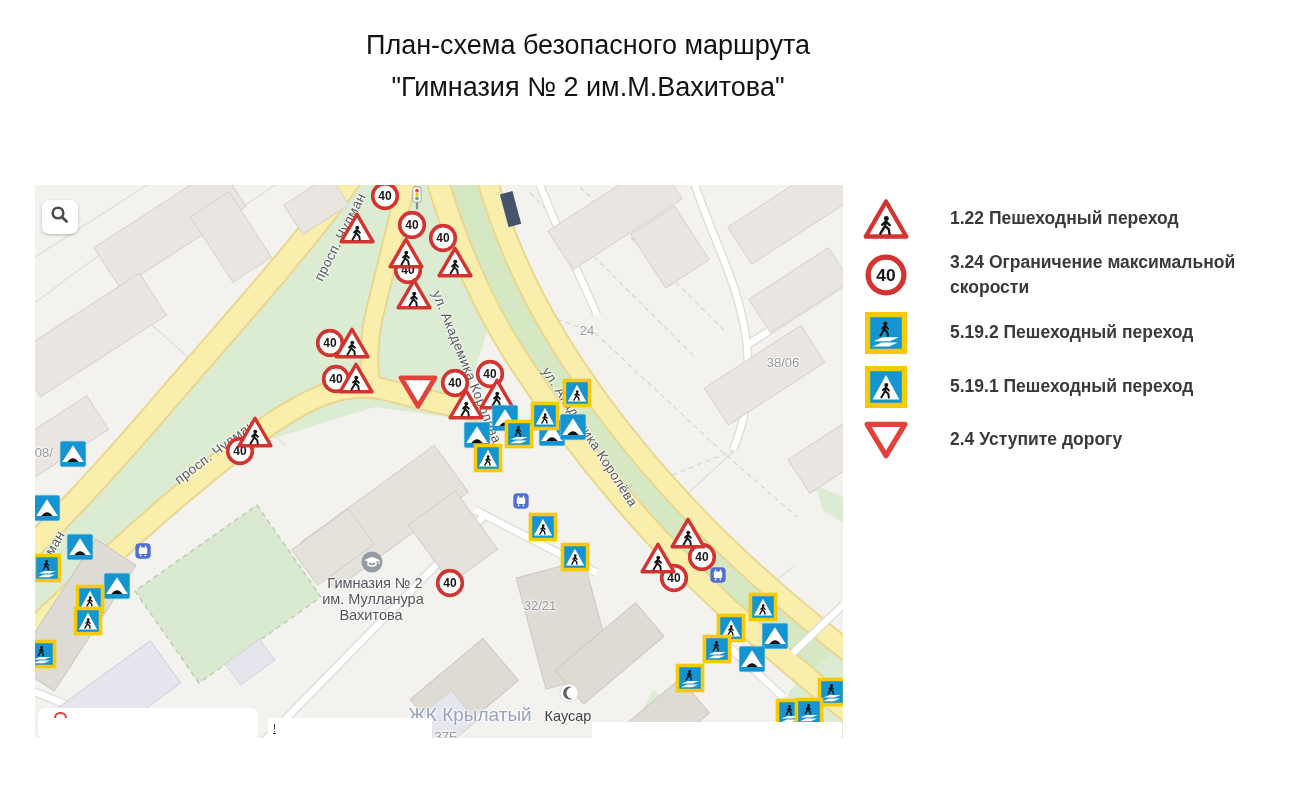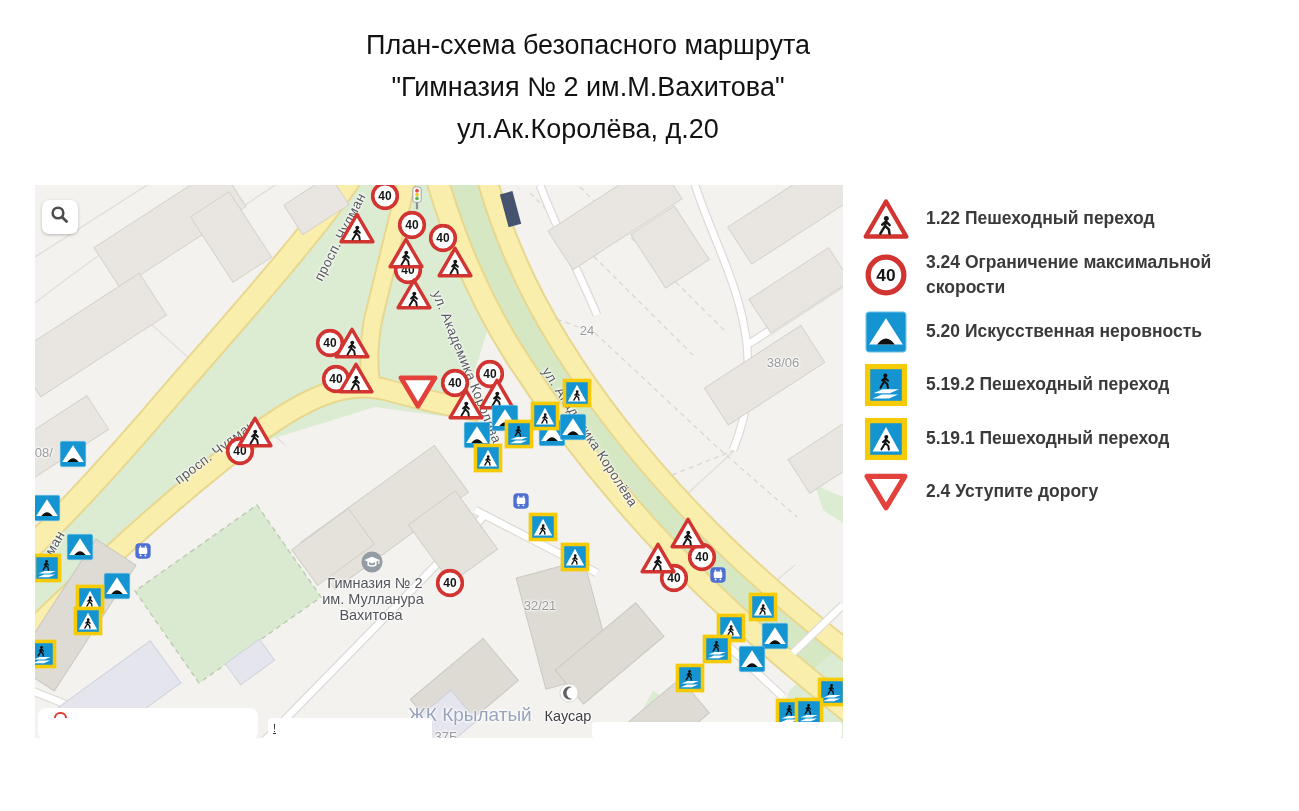"ул.Ак.Королёва, д.20" div.tl { html: <div>ул.Ак.Королёва, д.20</div> -> none }
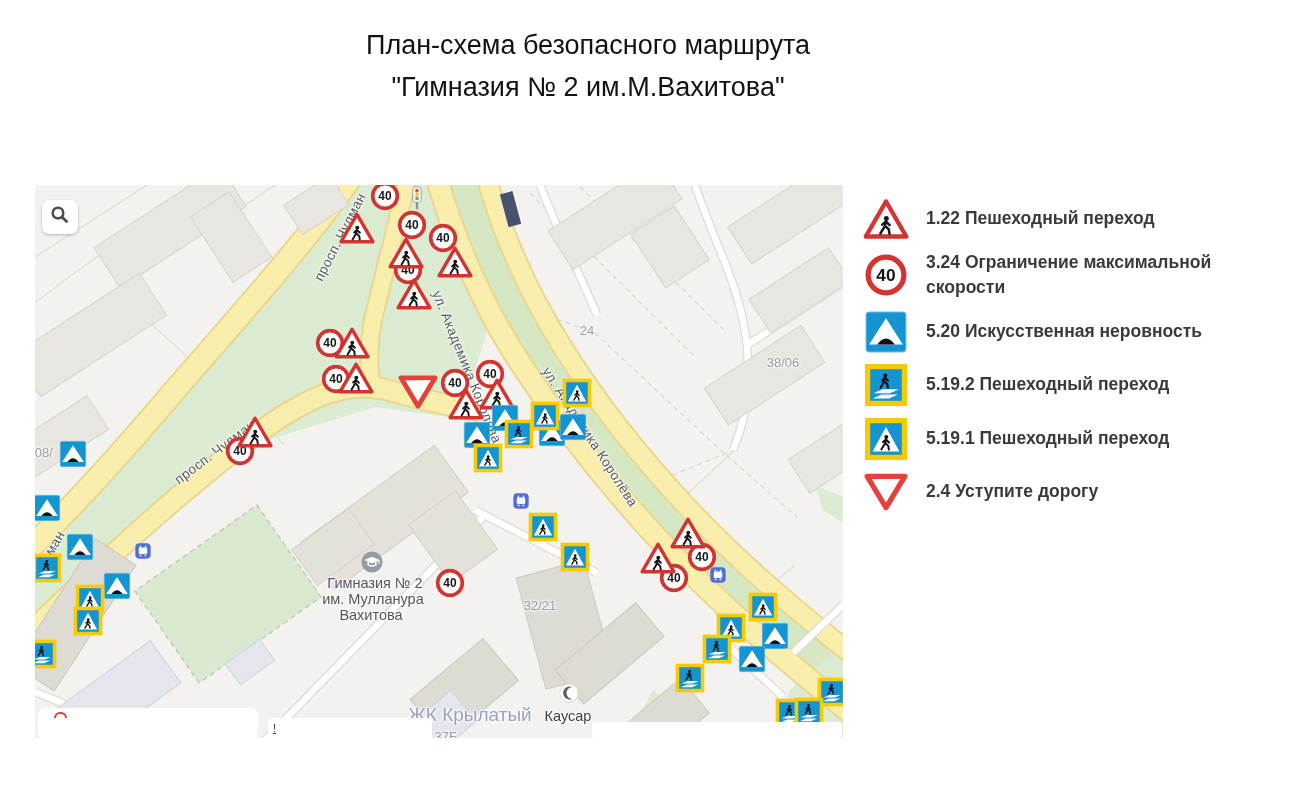"1.22 Пешеходный переход" .lrow { gap: none -> 24px }
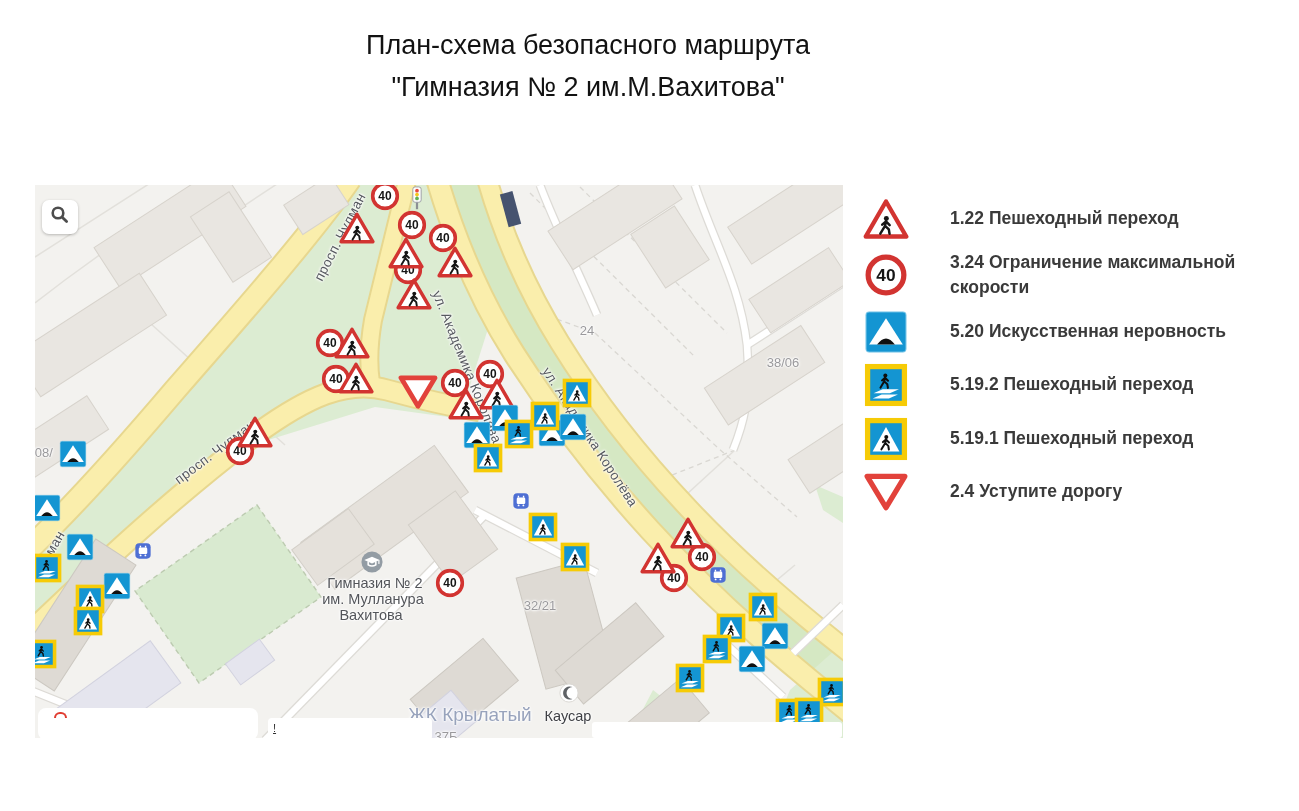"5.20 Искусственная неровность" div.lrow { html: <div> <div> <div> <svg> <rect></rect> <path></path> <path></path> </svg> </div> </div> <div>5.20 Искусственная неровность</div> </div> -> none }
